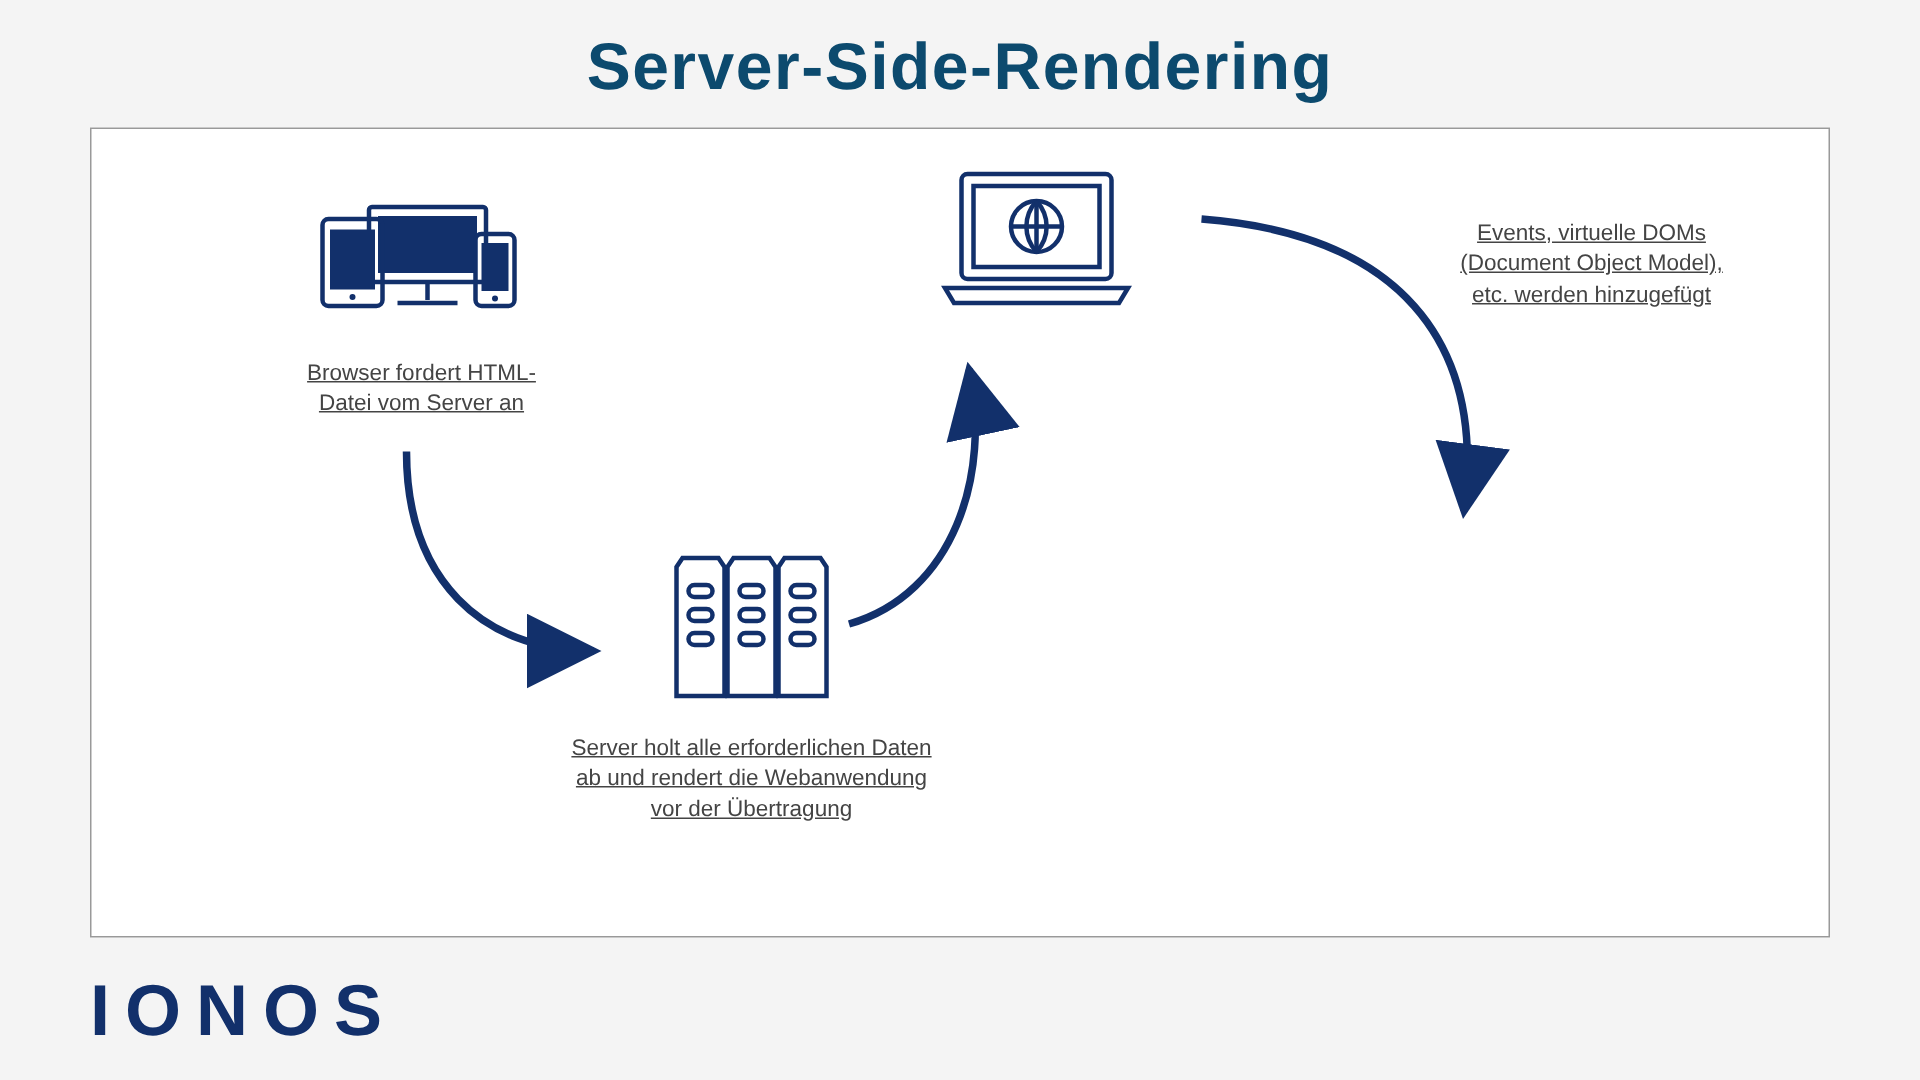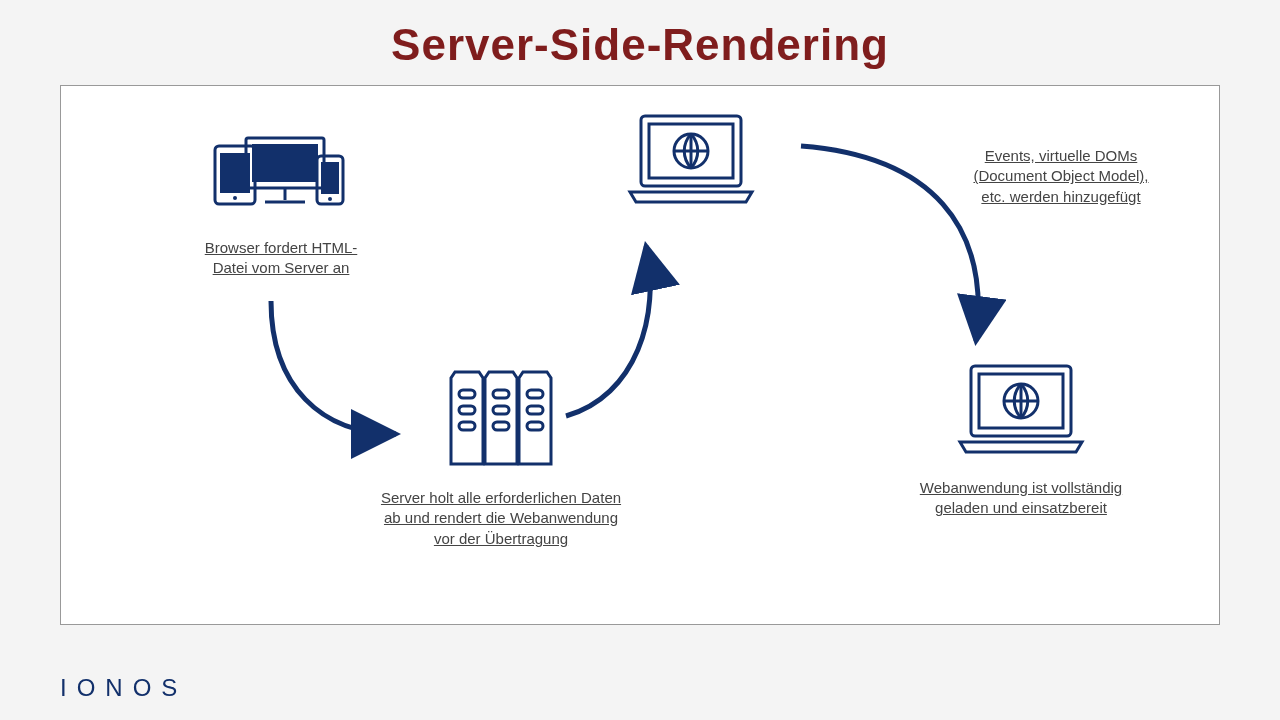"Server-Side-Rendering" .title { color: #7f1d1d -> #0c4a6e }
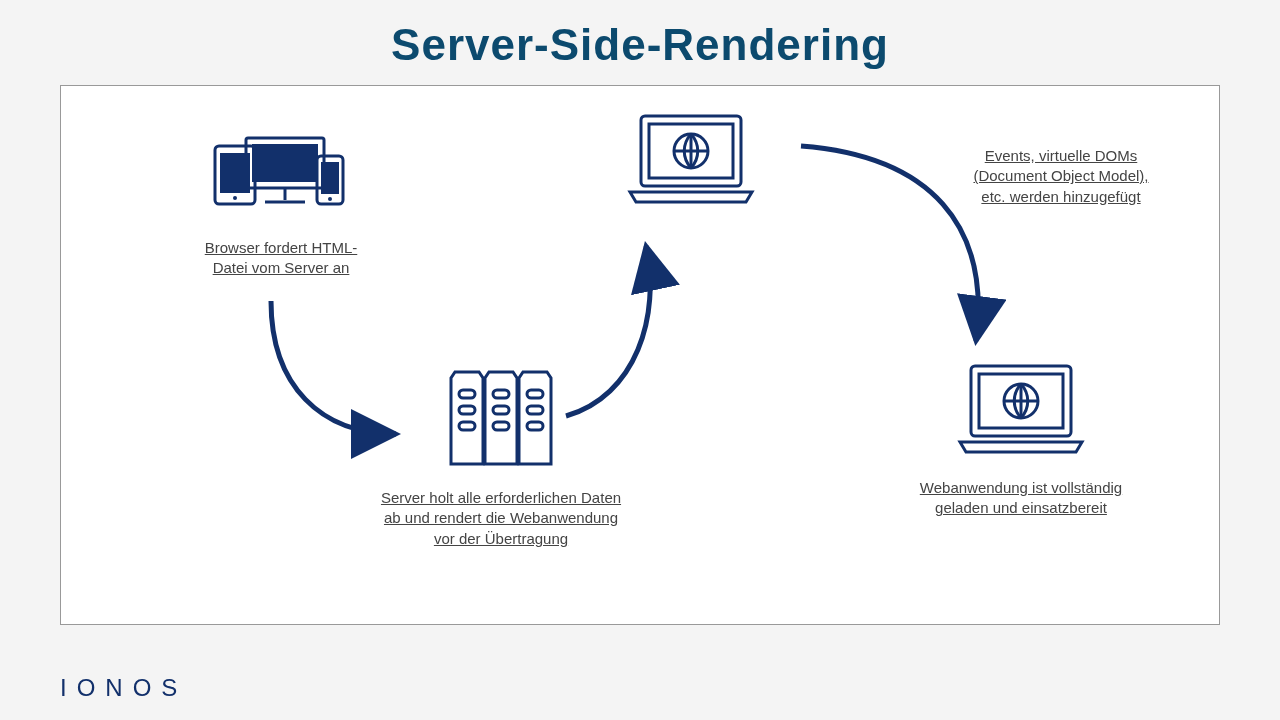"Webanwendung ist vollständig" div.node { html: <div> <svg> <g> <rect></rect> <rect></rect> <path></path> <circle></circle> <line></line> <path></path> <path></path> <line></line> </g> </svg> <div>Webanwendung ist vollständig<br>geladen und einsatzbereit</div> </div> -> none }
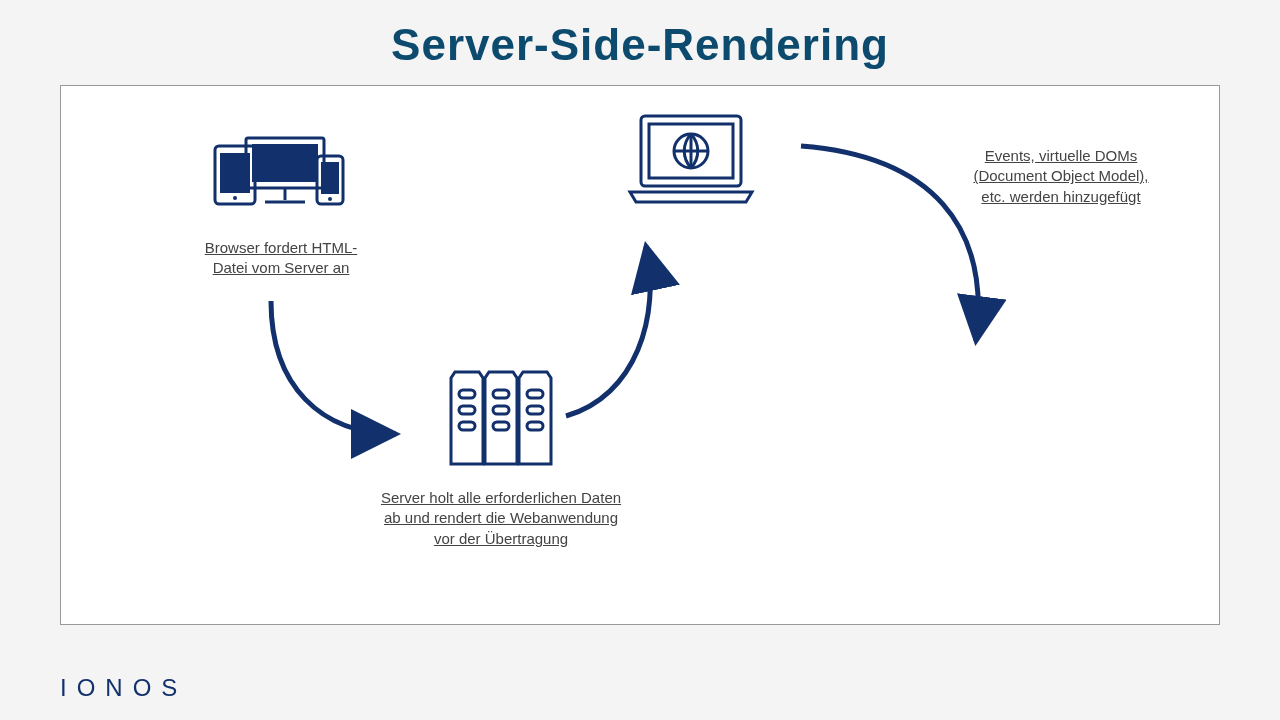"IONOS" .logo { font-size: 24px -> 48px; font-weight: 400 -> 700 }
